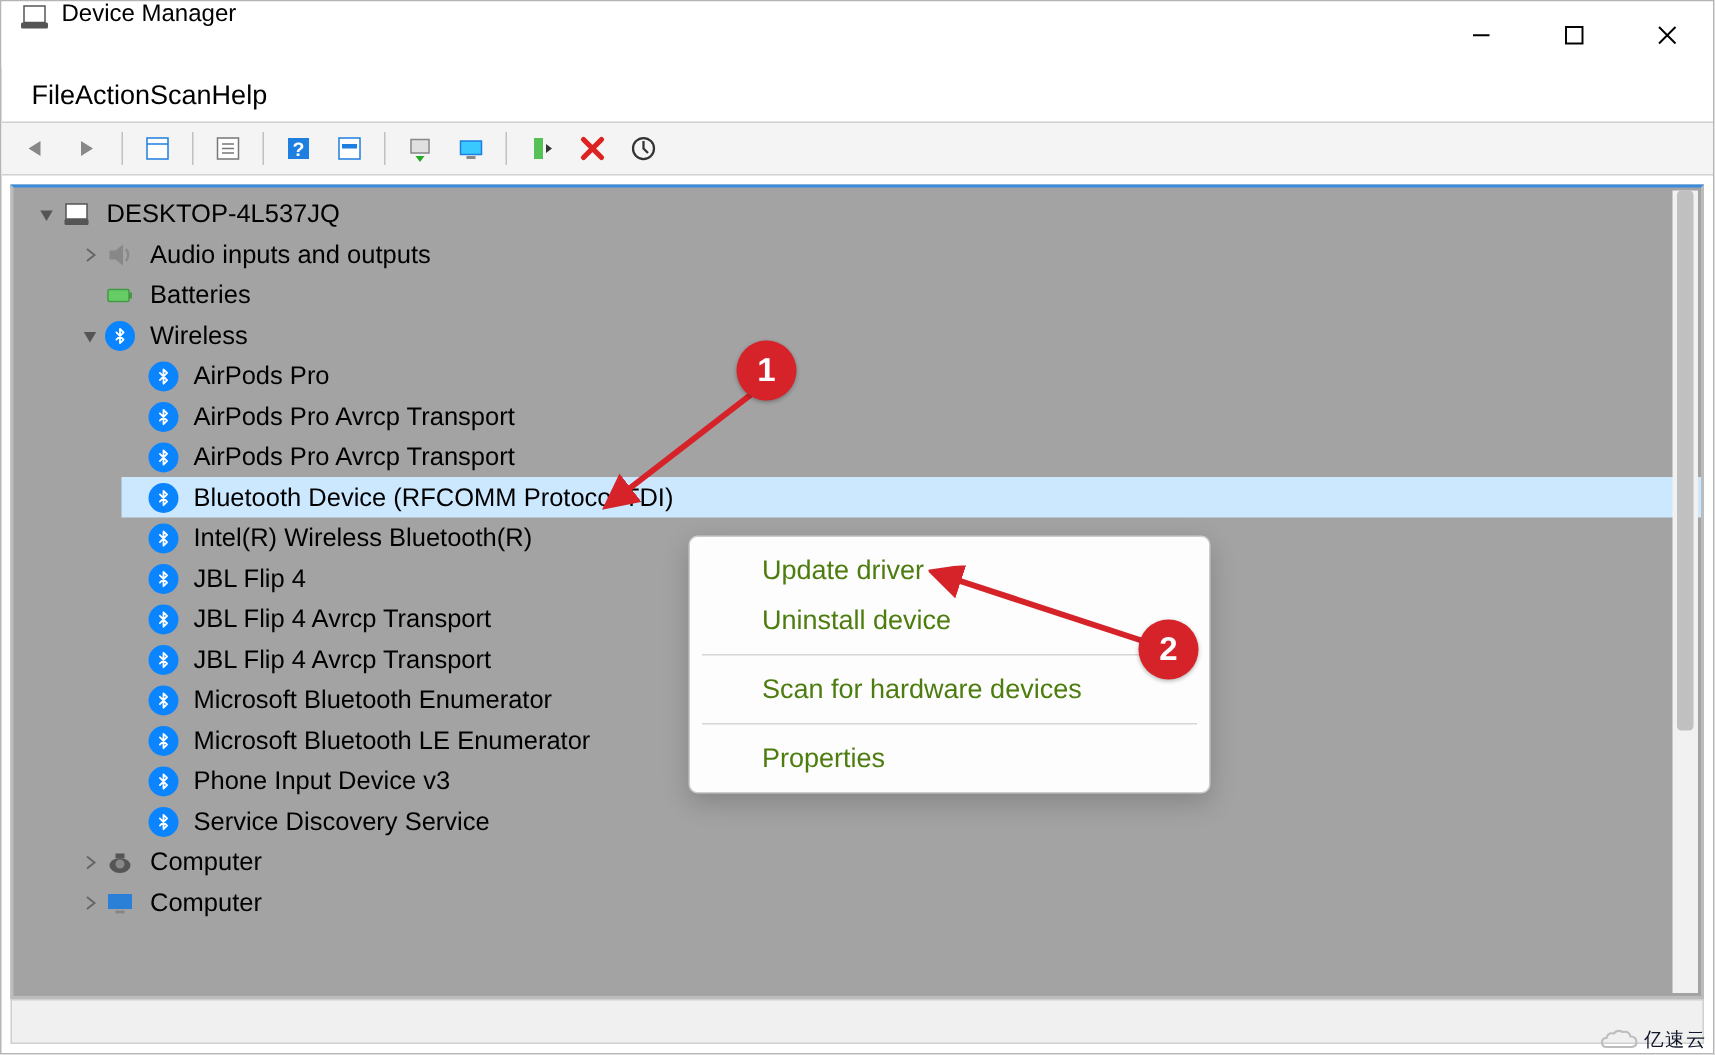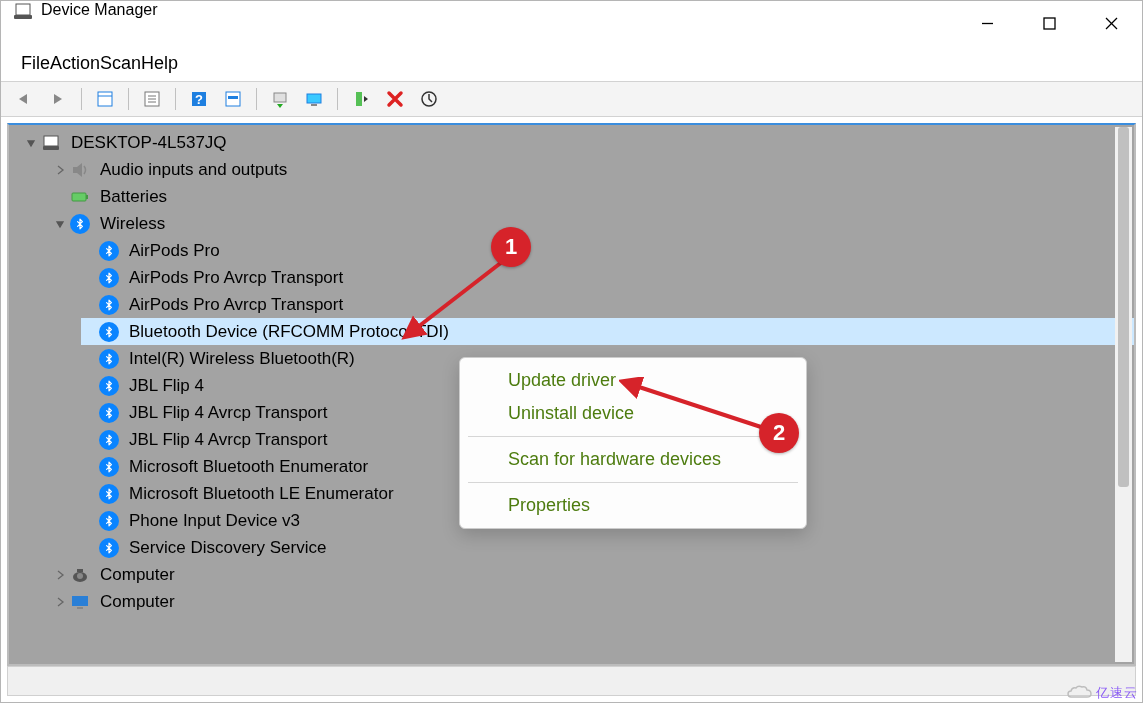"亿速云" .watermark { align-items: center -> flex-end; color: #8b5cf6 -> #0f172a }
